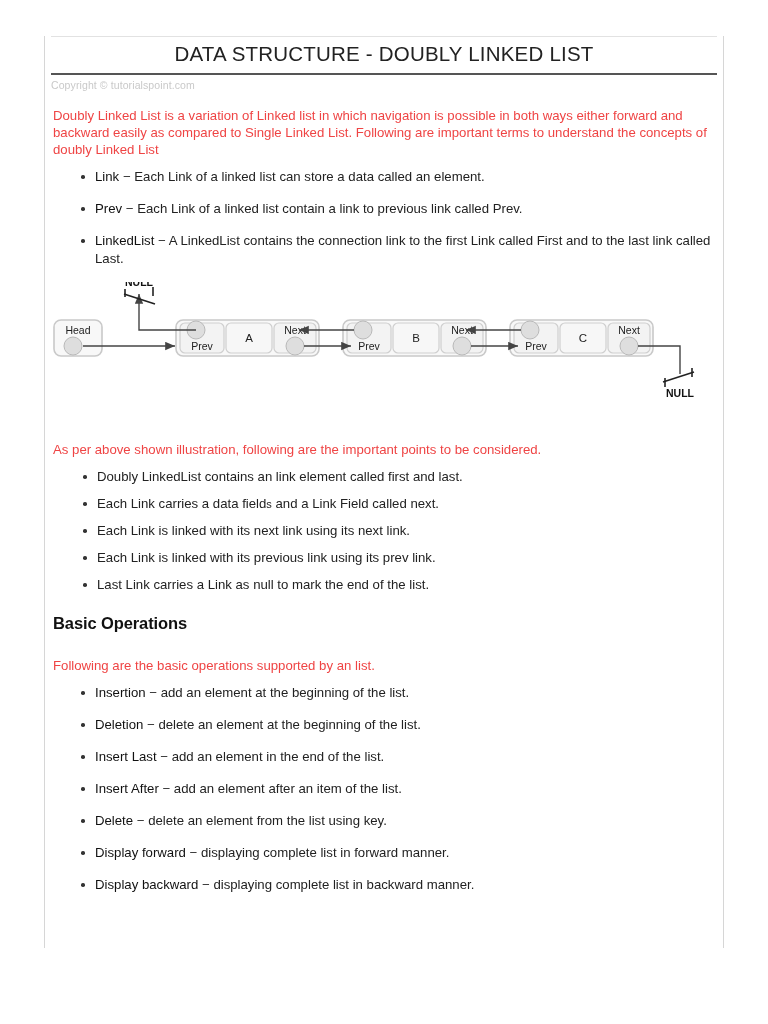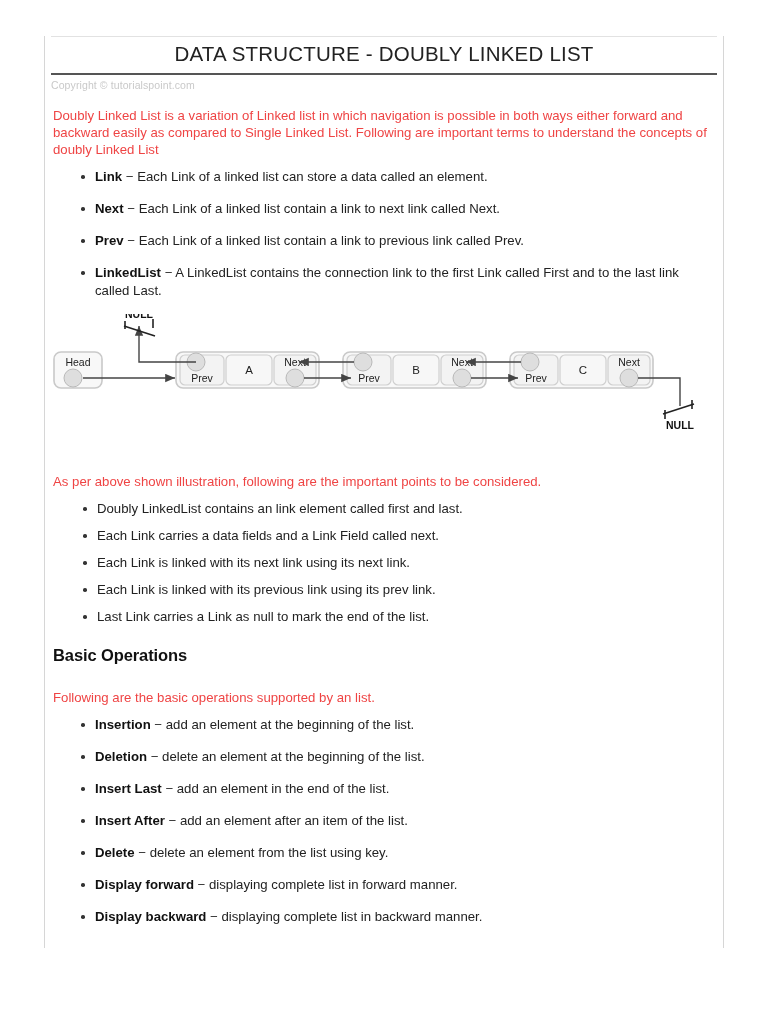"Link" .b { font-weight: bold -> normal }
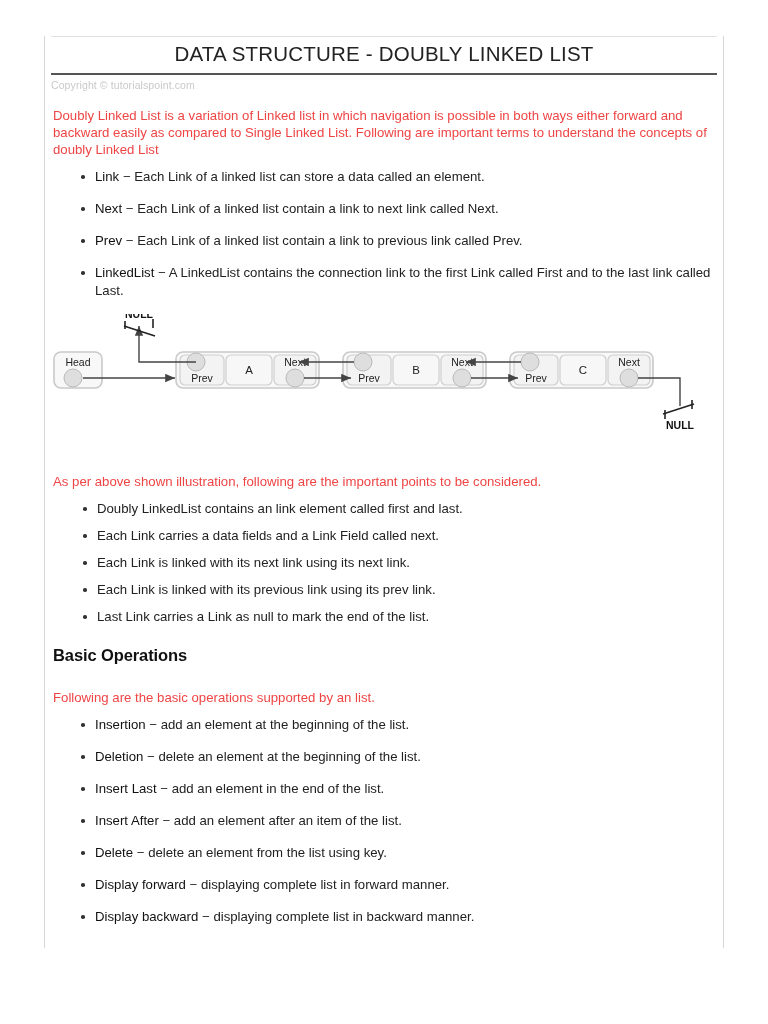"Next − Each Link of" li { html: <li> <span>Next</span> <span>−</span> <span>Each Link of a linked list contain a link to next link called Next.</span> </li> -> none }
